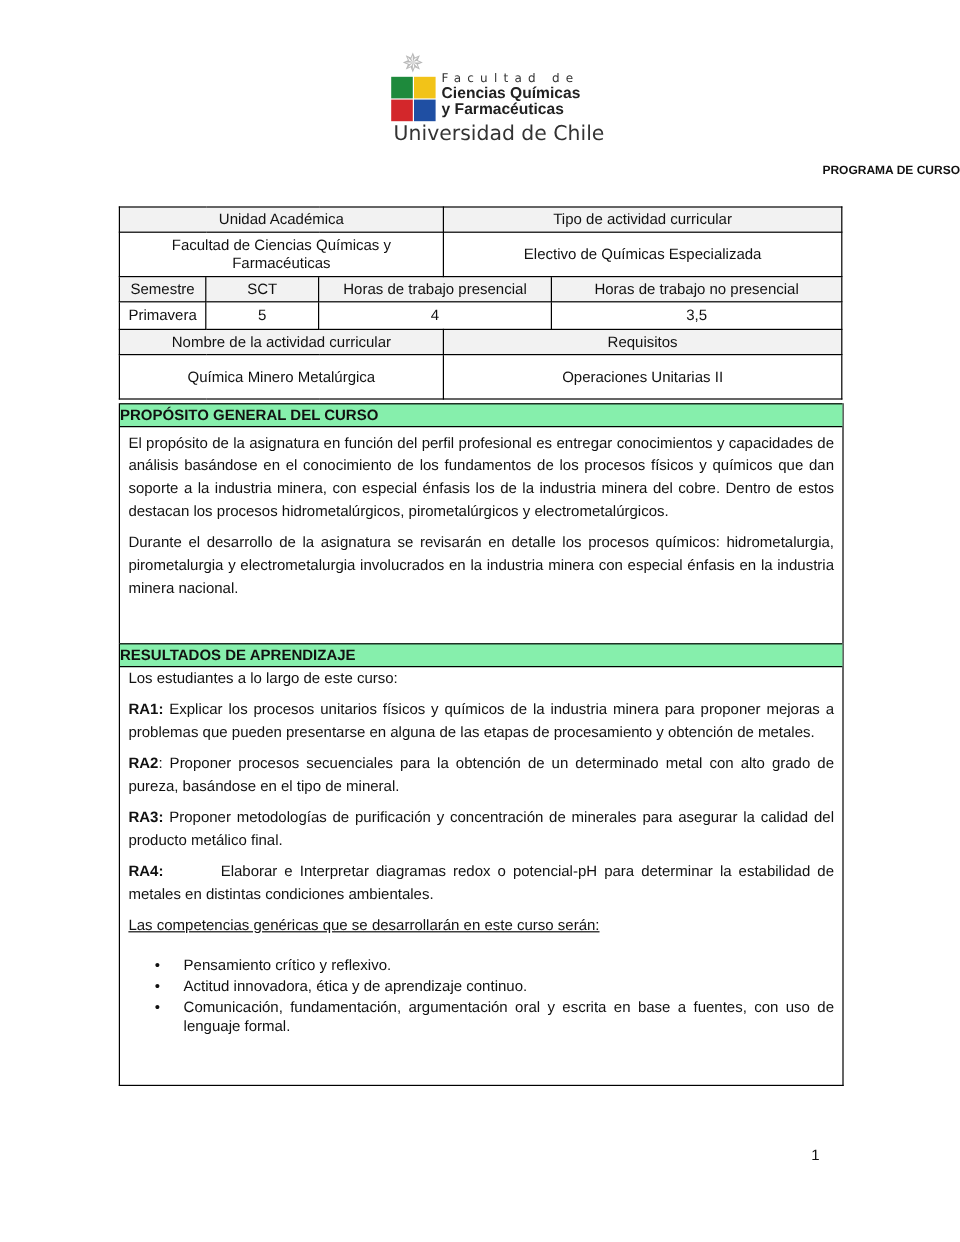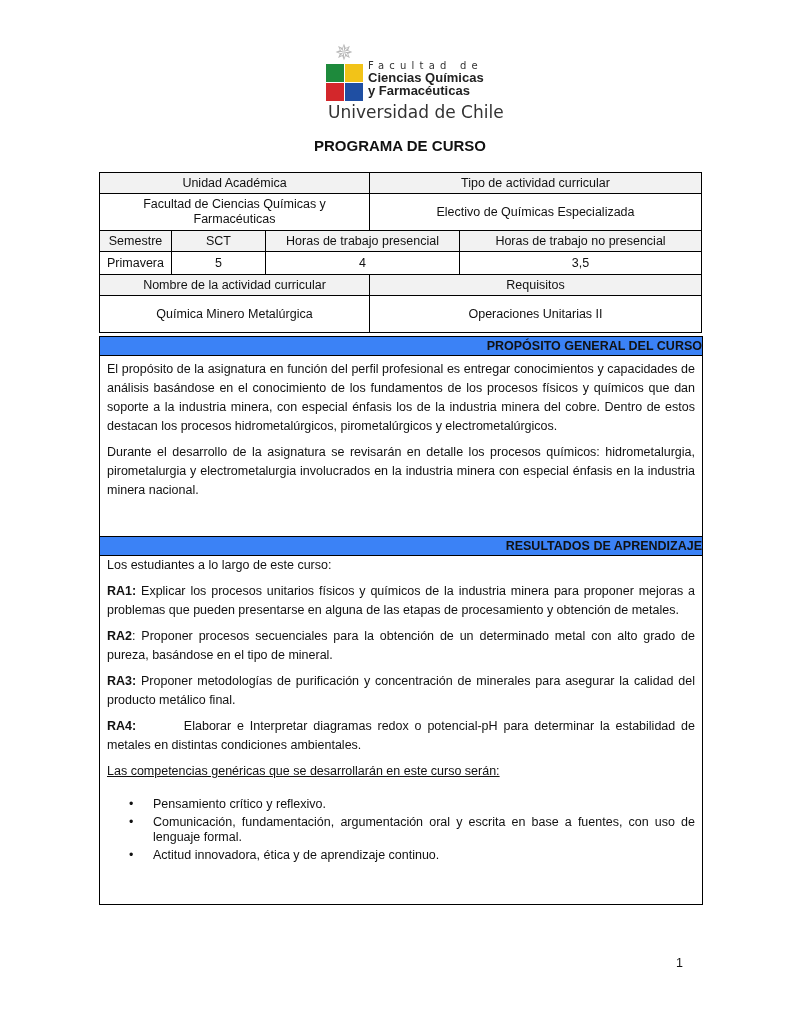"PROGRAMA DE CURSO" .title { font-size: 15px -> 10px; text-align: center -> right }
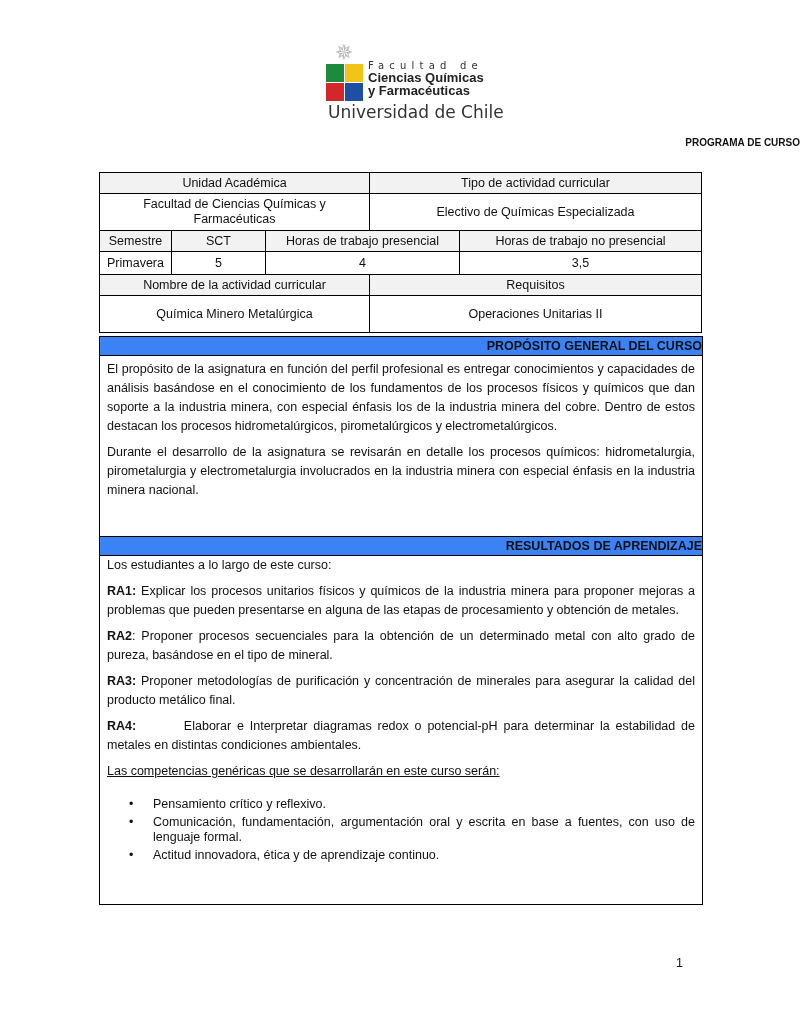"PROPÓSITO GENERAL DEL CURSO" .sec-head { background: #3b82f6 -> #86efac; text-align: right -> left }
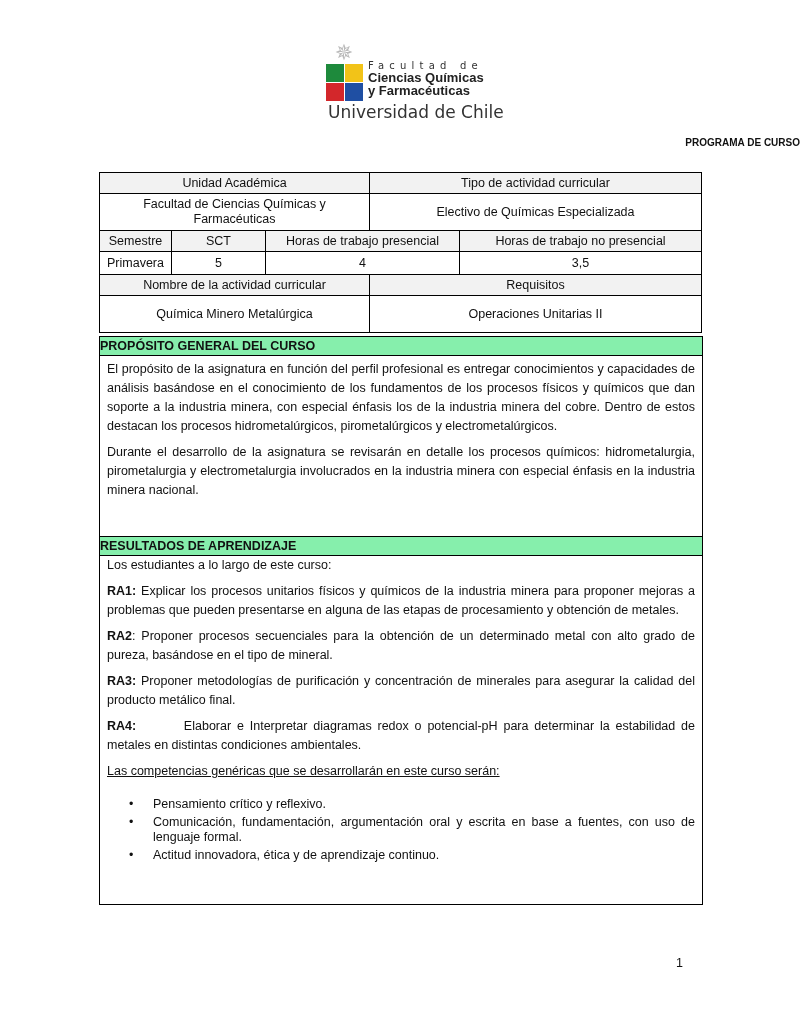"Comunicación, fundamentación," li { order: before "Actitud innovadora, ética y de" -> after "Actitud innovadora, ética y de" }
